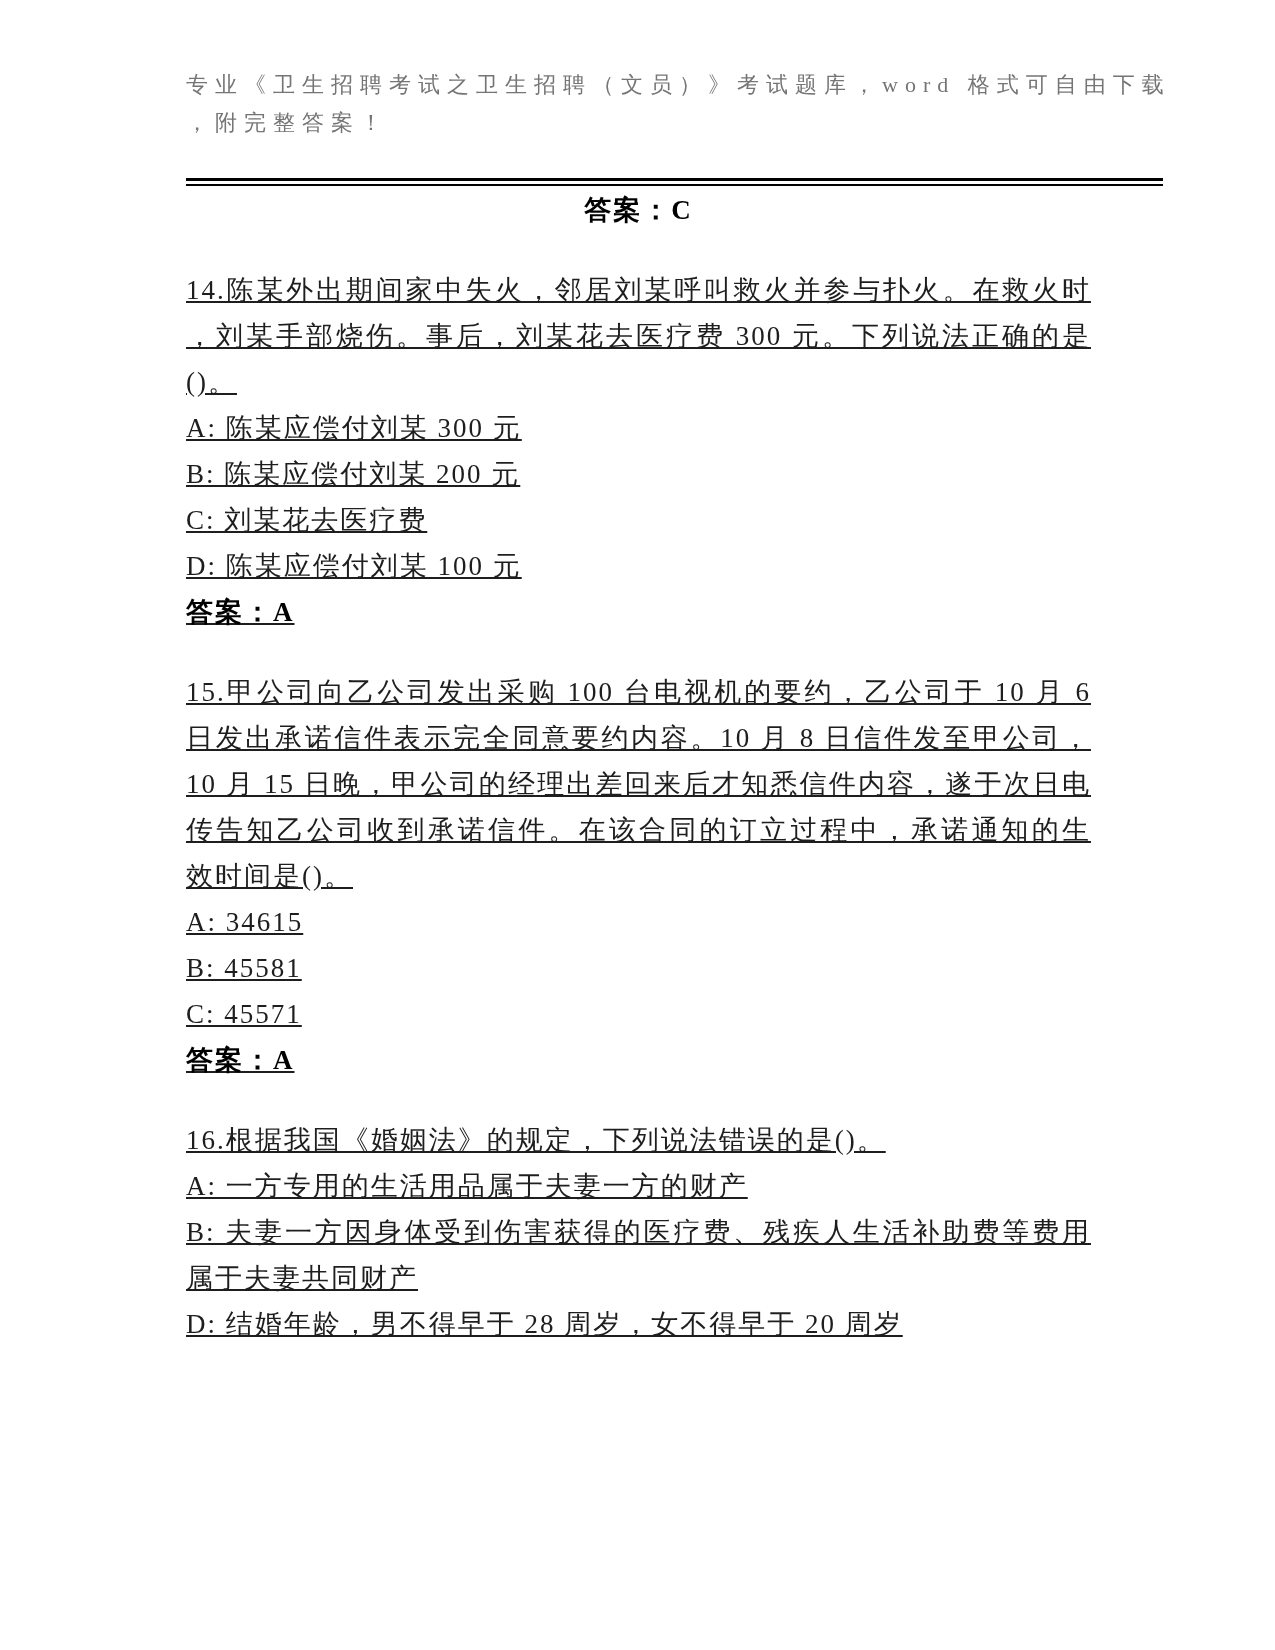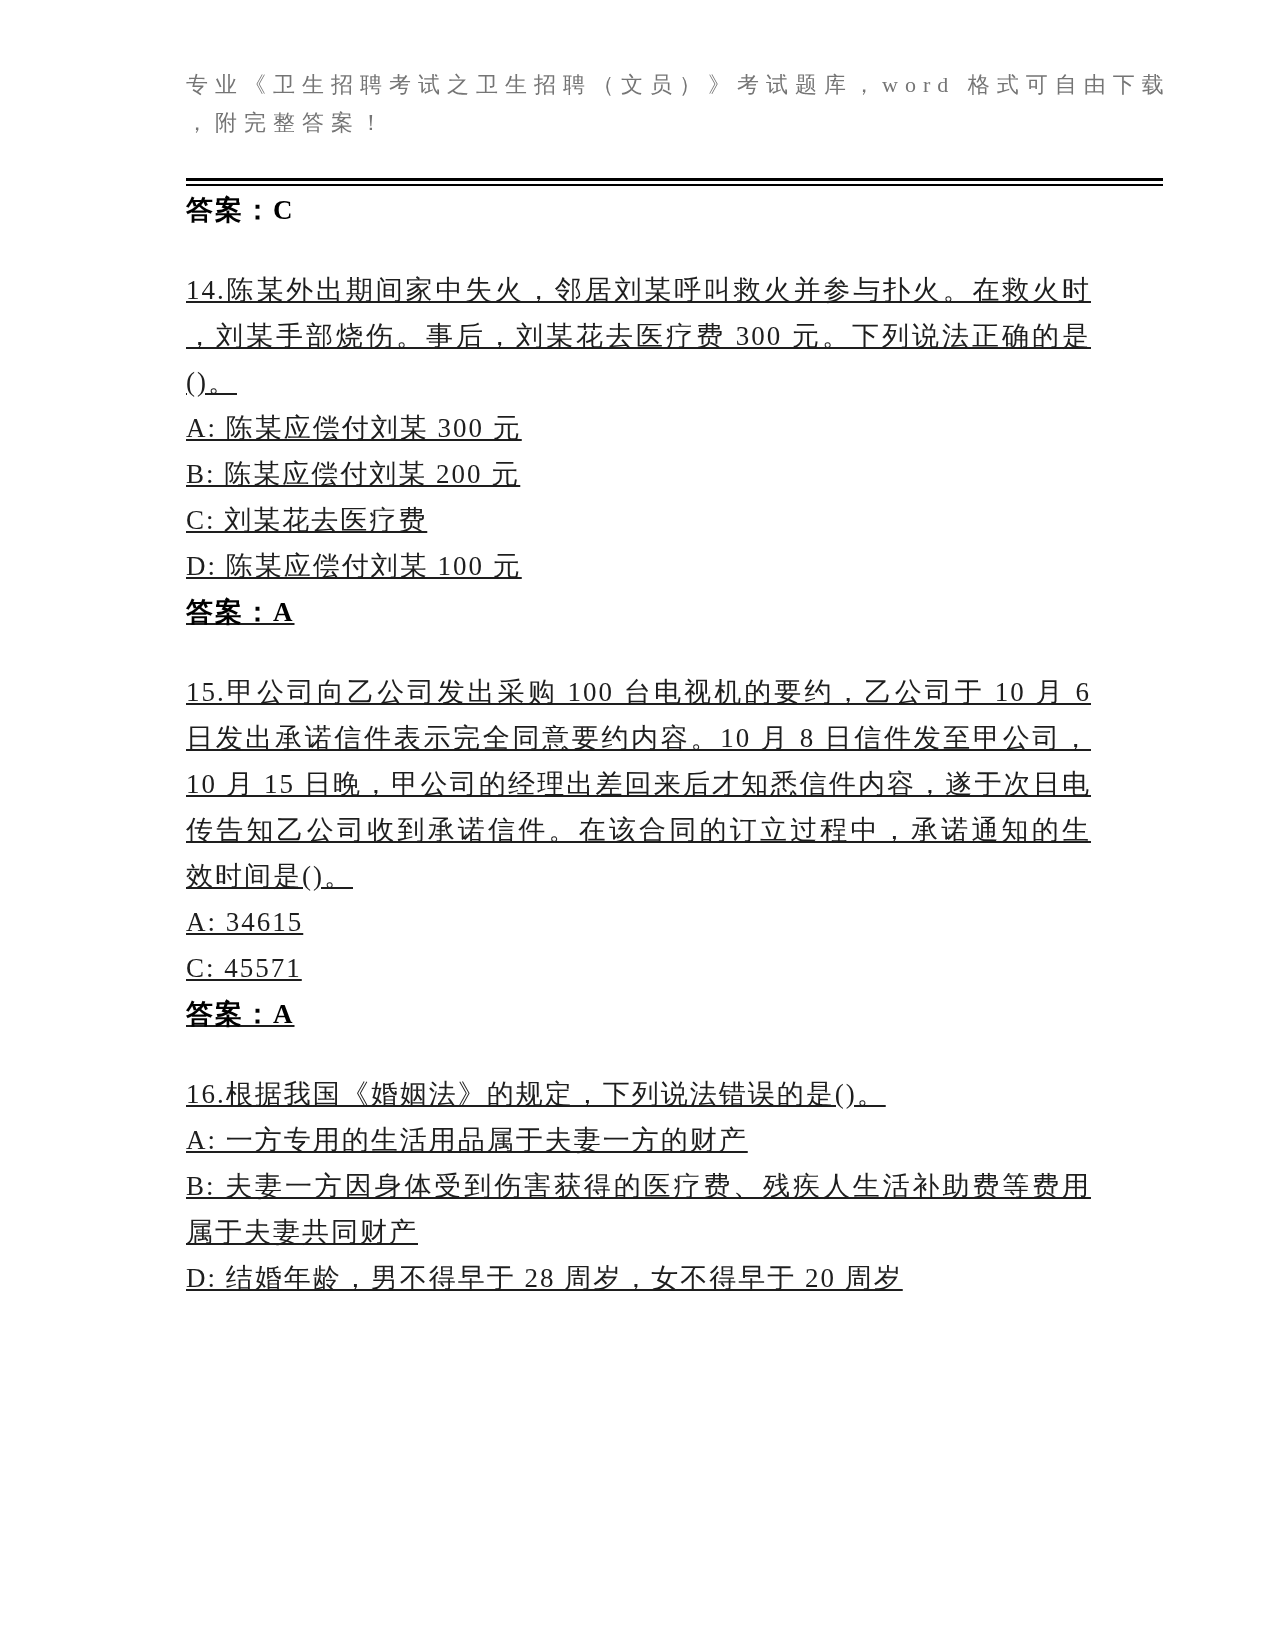"答案：C" .top-answer { text-align: none -> center }
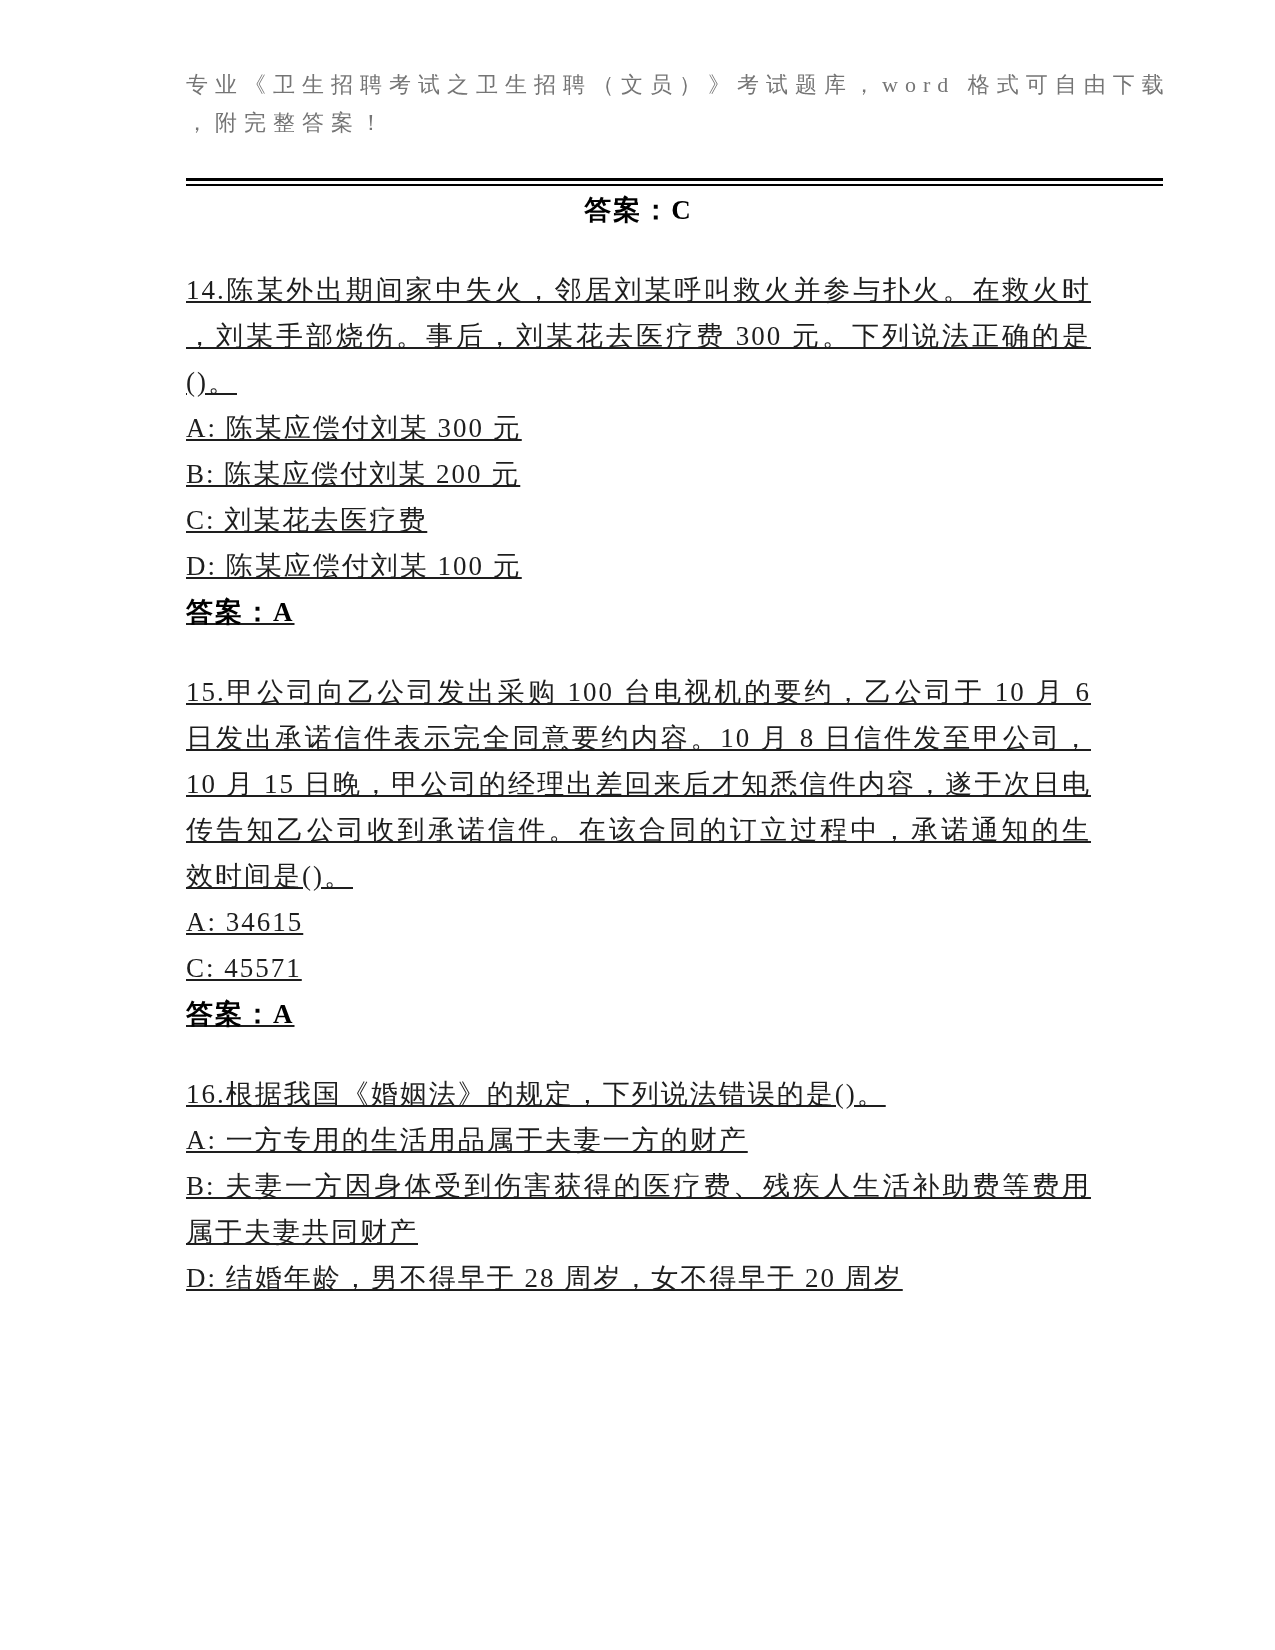"B: 45581" div.ln { html: none -> <div>B: 45581</div> }
